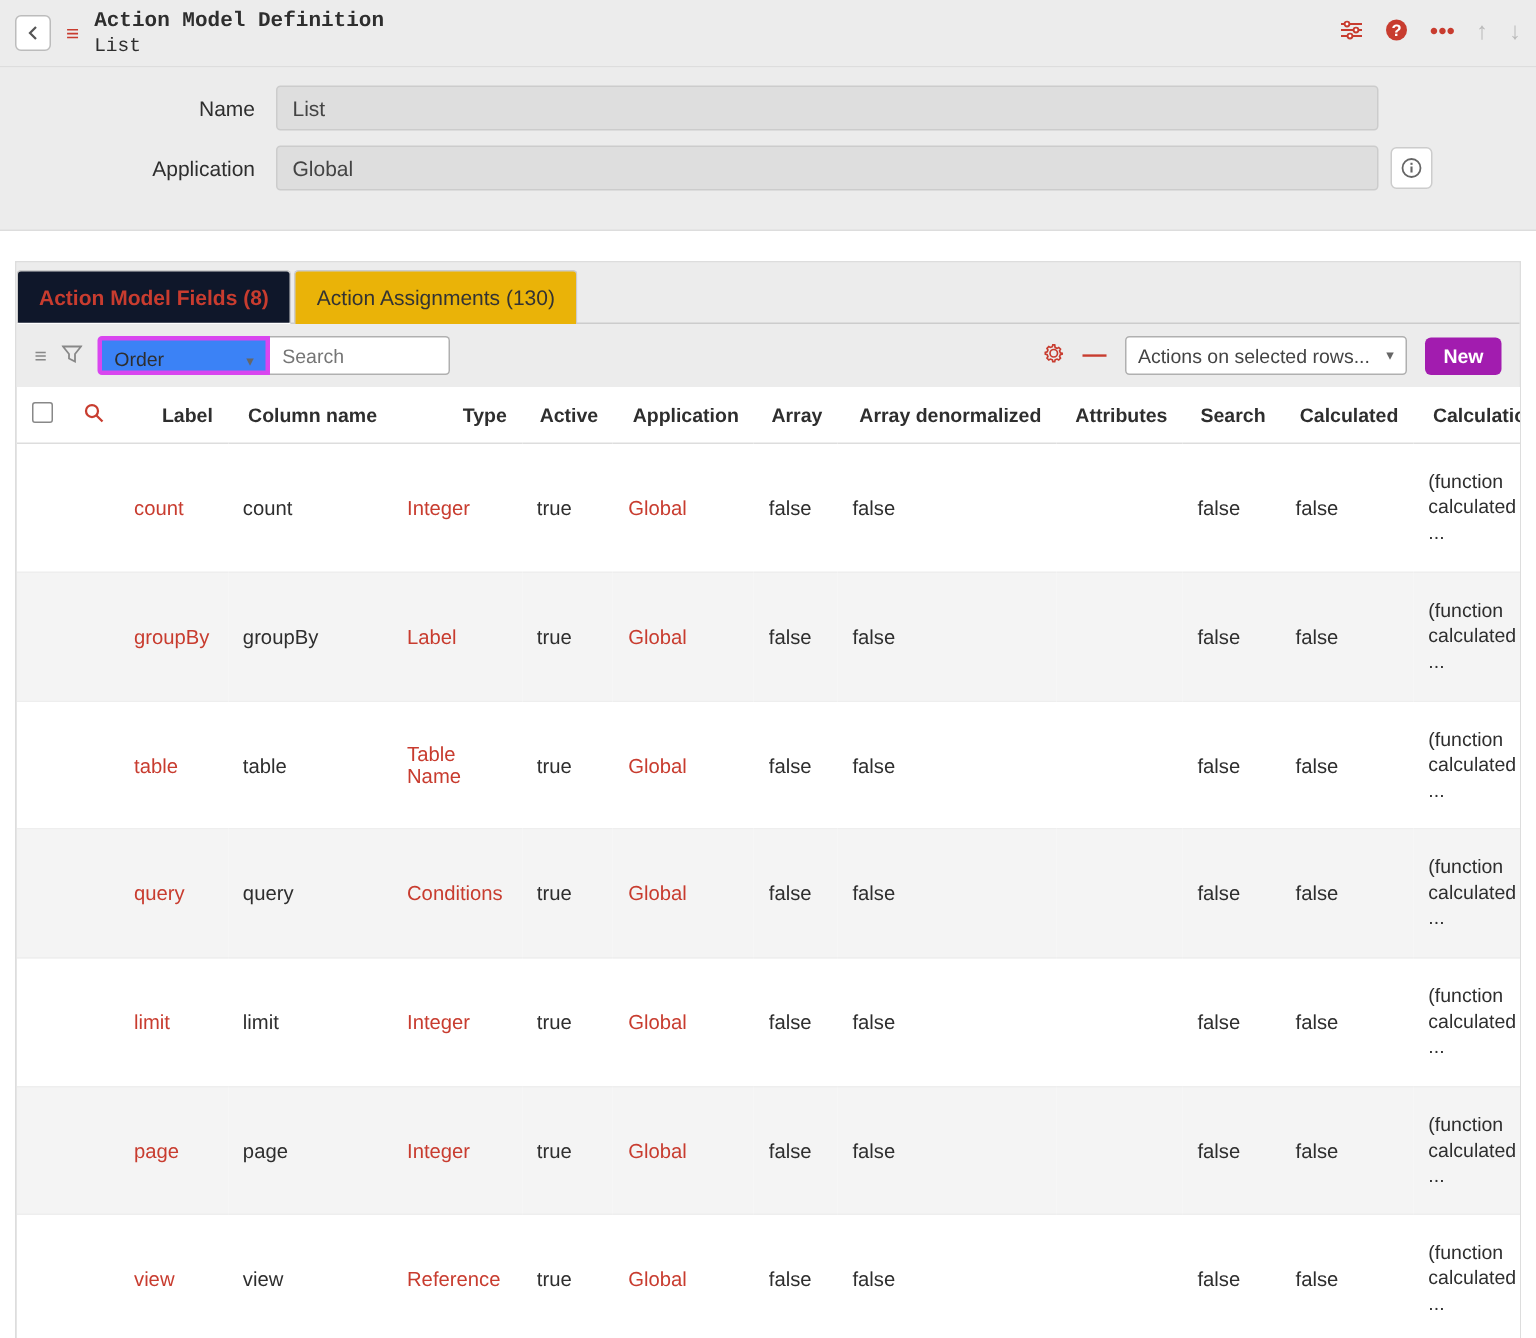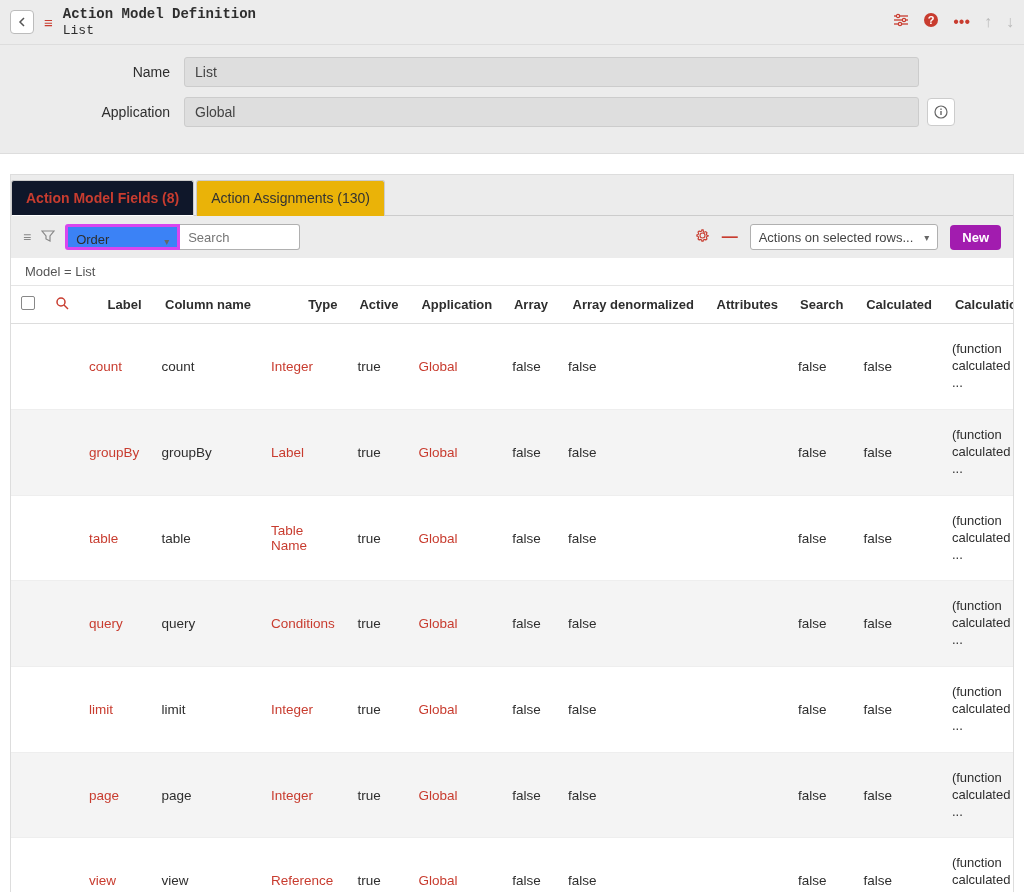"Model = List" div.list-crumb { html: <div>Model = List</div> -> none }
